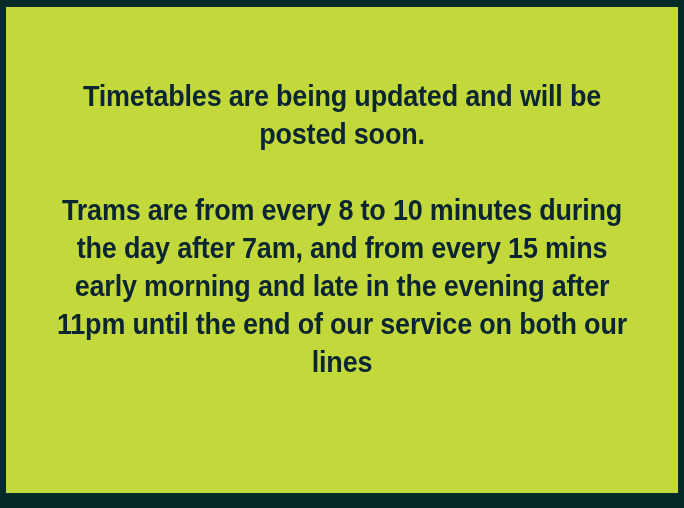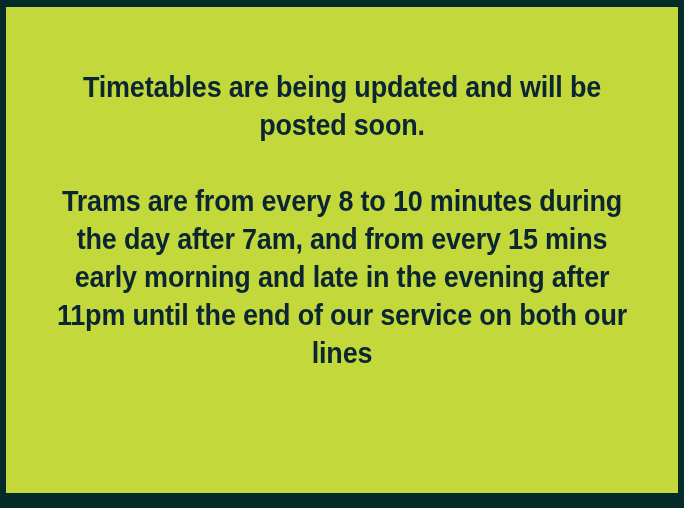"Timetables are being updated and" #notice-body { top: 61px -> 70px }
